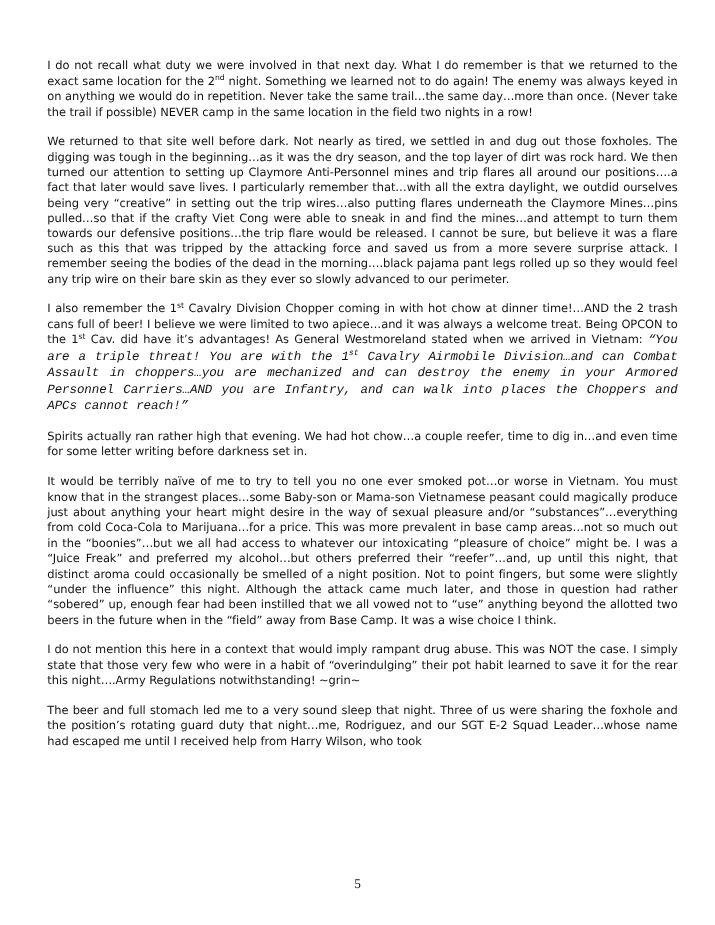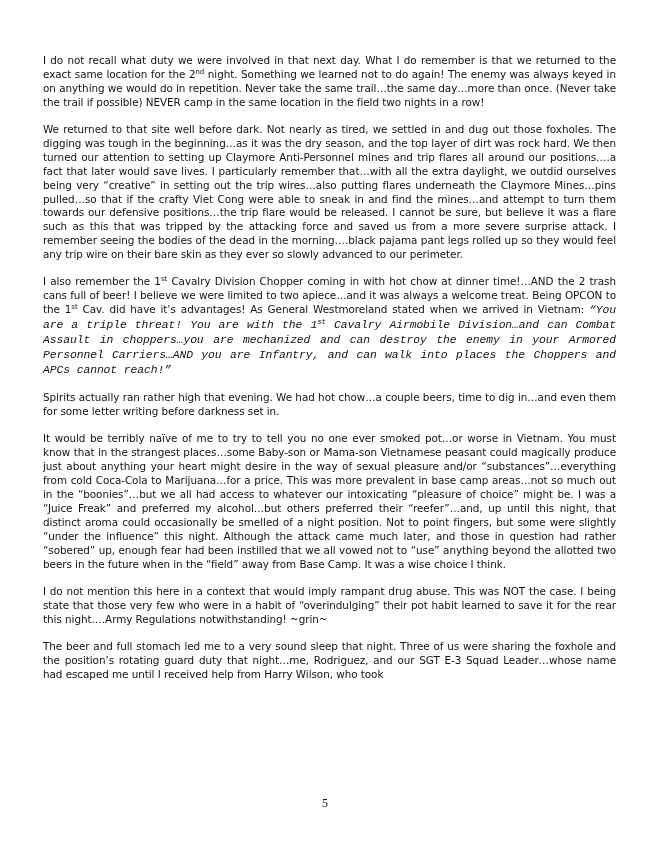"Spirits actually ran rather high" p { text: beers, time to dig in…and even them -> reefer, time to dig in…and even time }
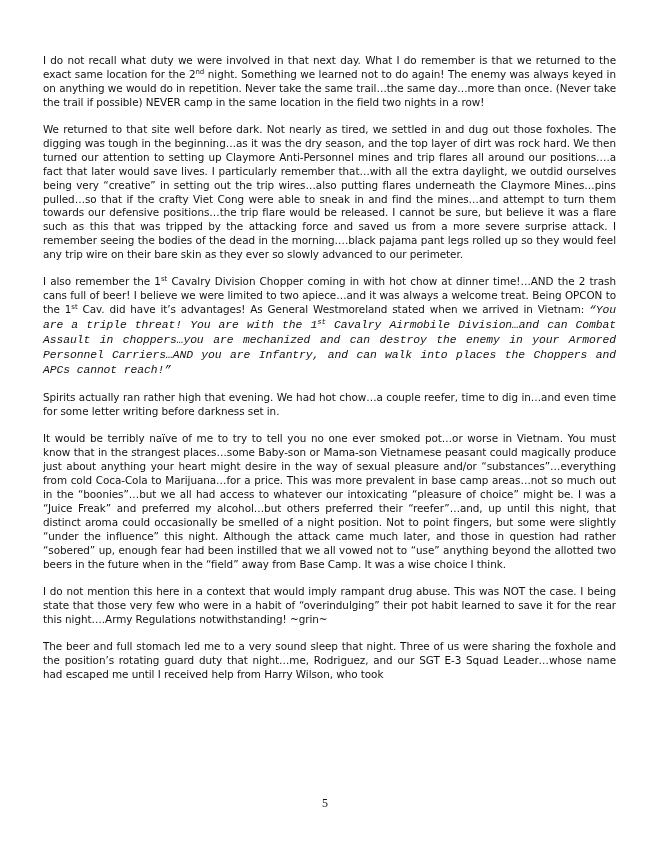"I do not mention this" p { text: being -> simply }
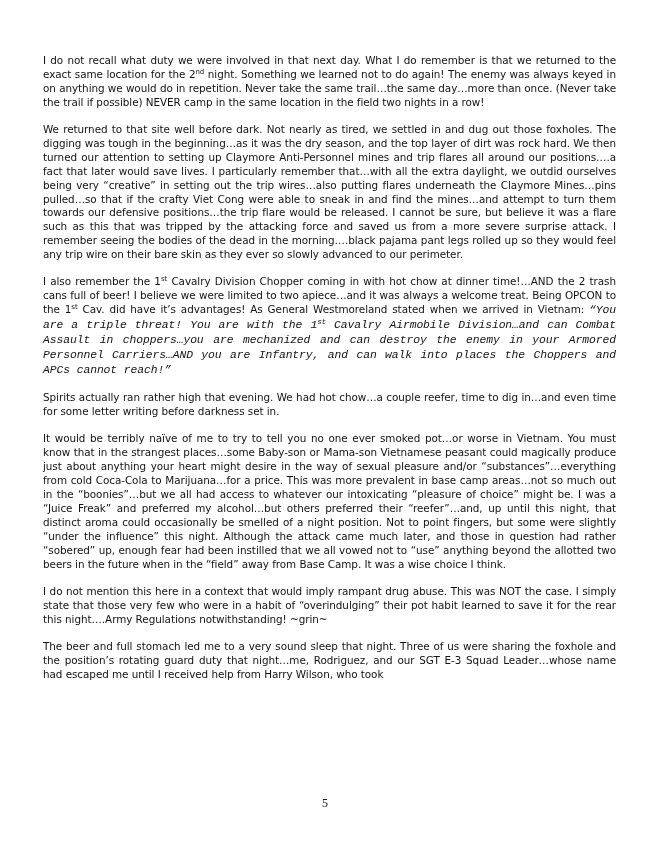"The beer and full stomach" p { text: E-3 -> E-2 }
